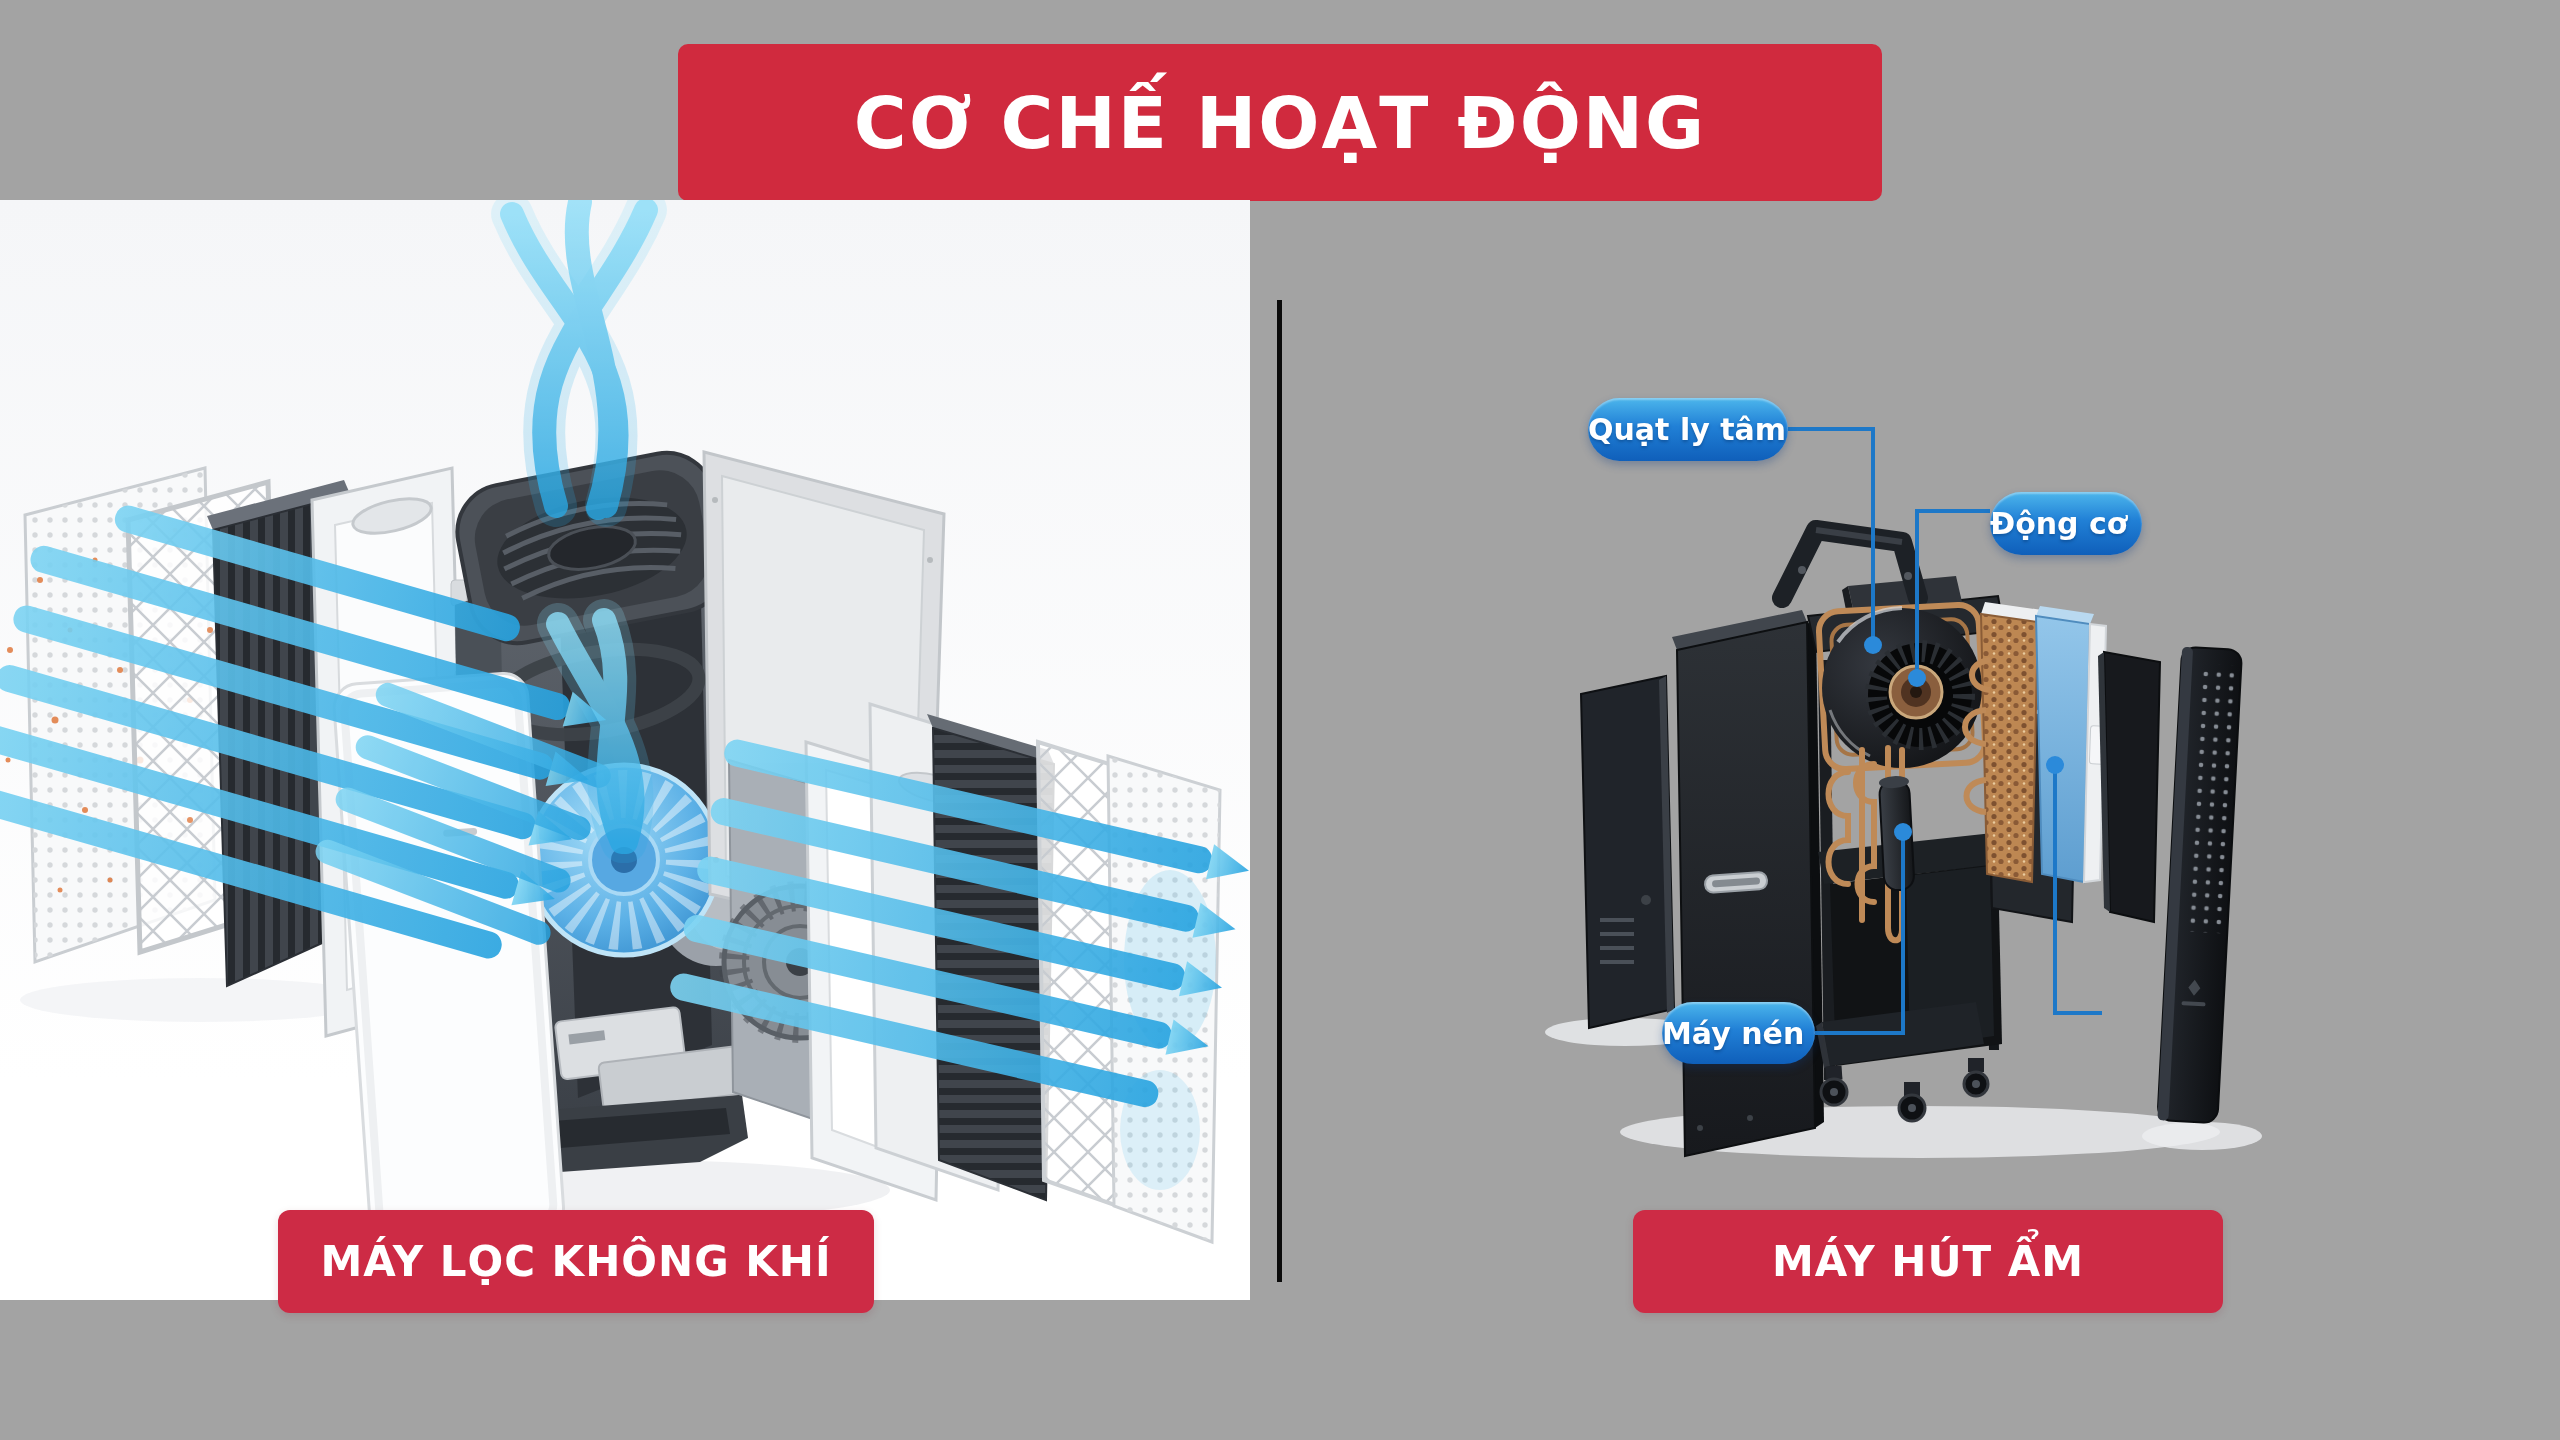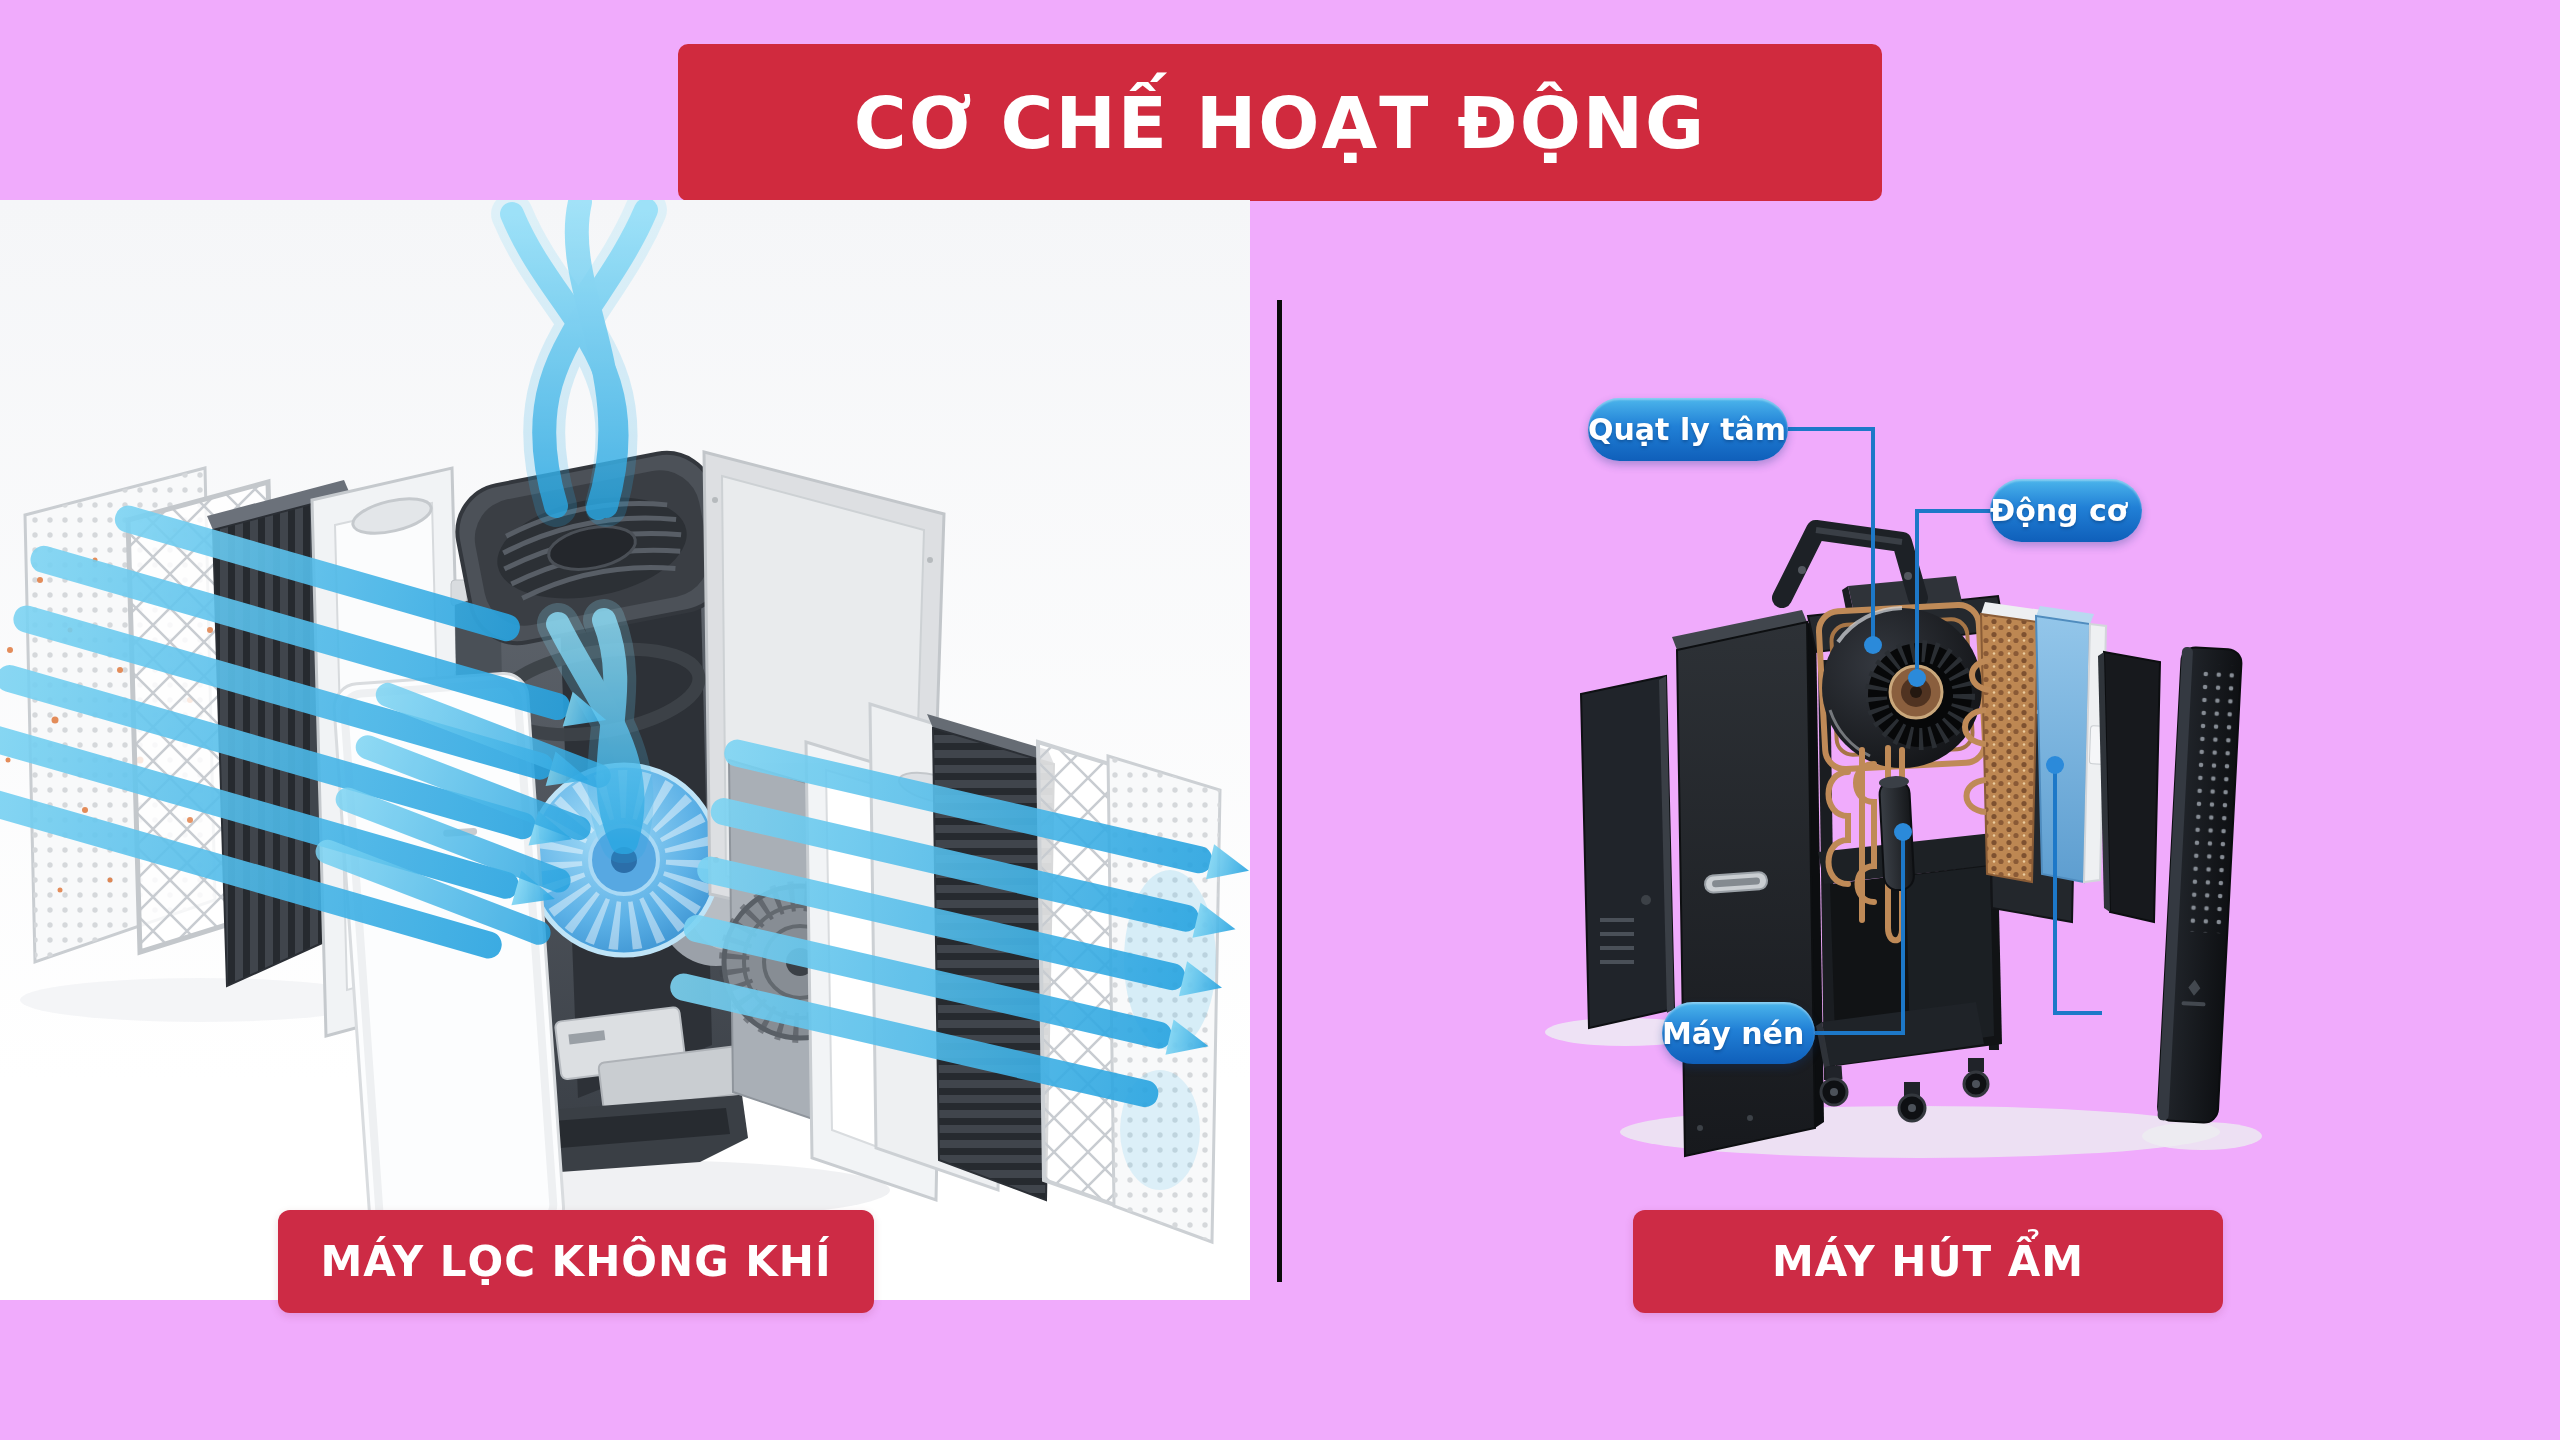"CƠ CHẾ HOẠT ĐỘNG" .stage { background: #f0abfc -> #a3a3a3 }
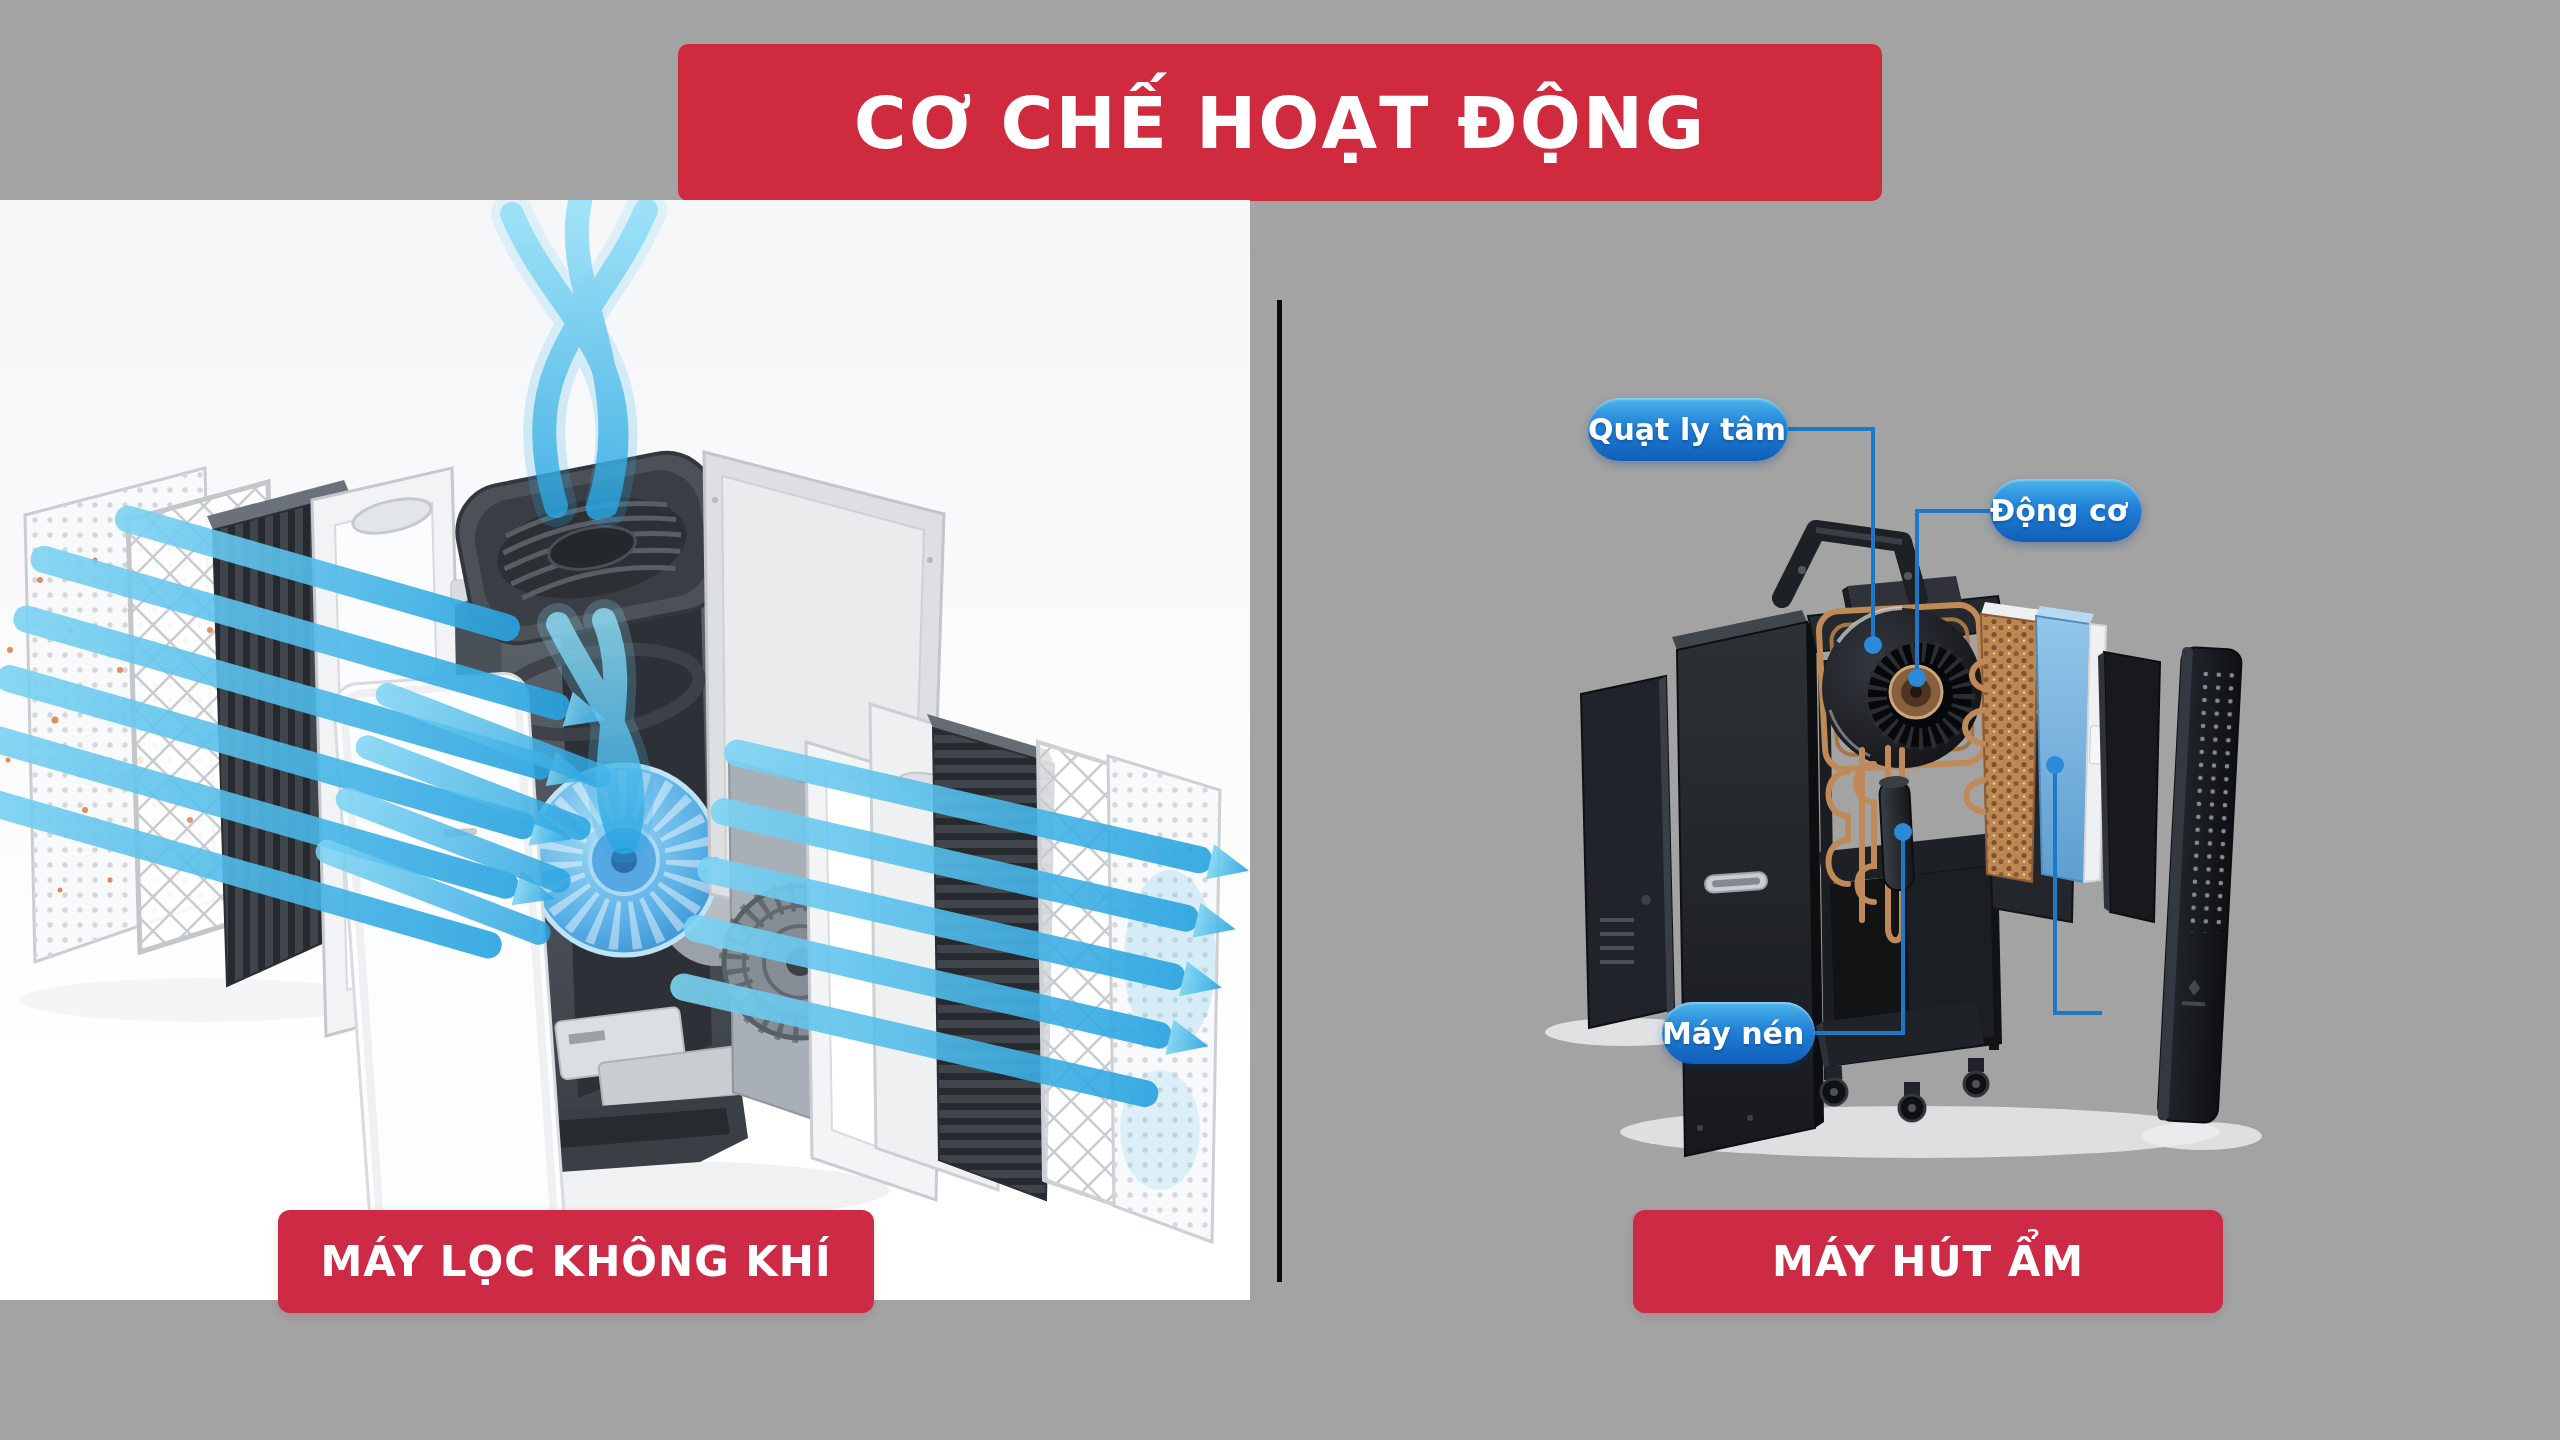"Động cơ" .pill-dongco { top: 479px -> 492px }
